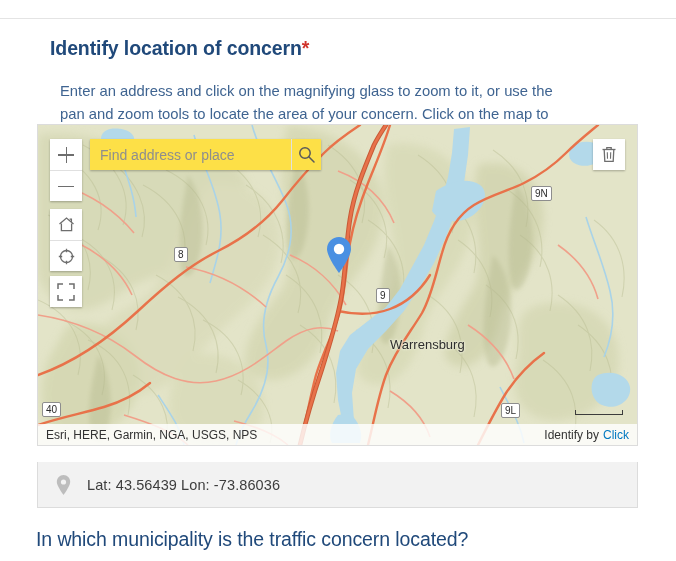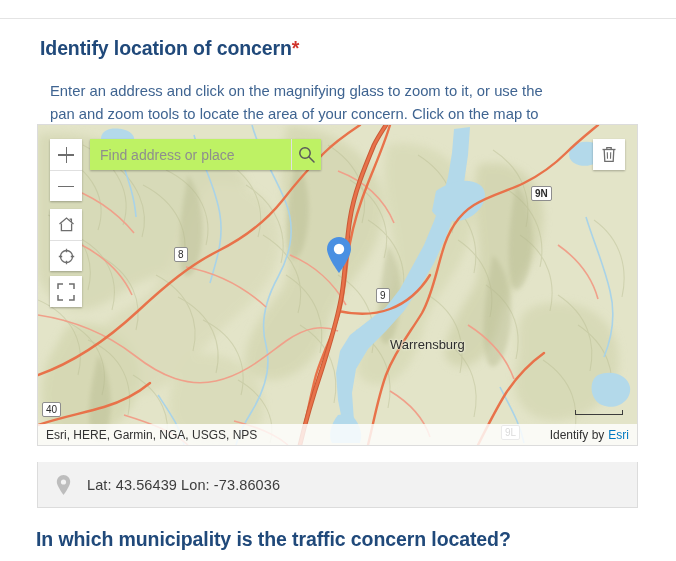"Identify location of concern*" .form-body { left: 4px -> 14px }
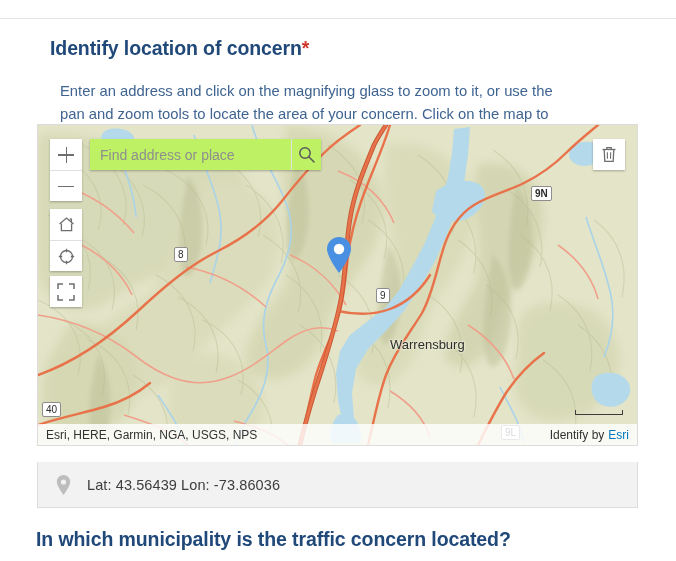"Find address or place" .map-search { background: #bef264 -> #fde047 }
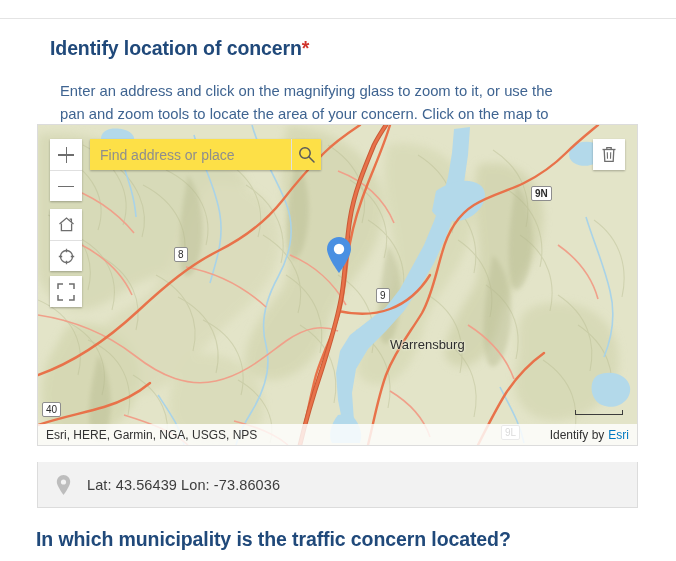"9N" div.shield { font-weight: bold -> none }
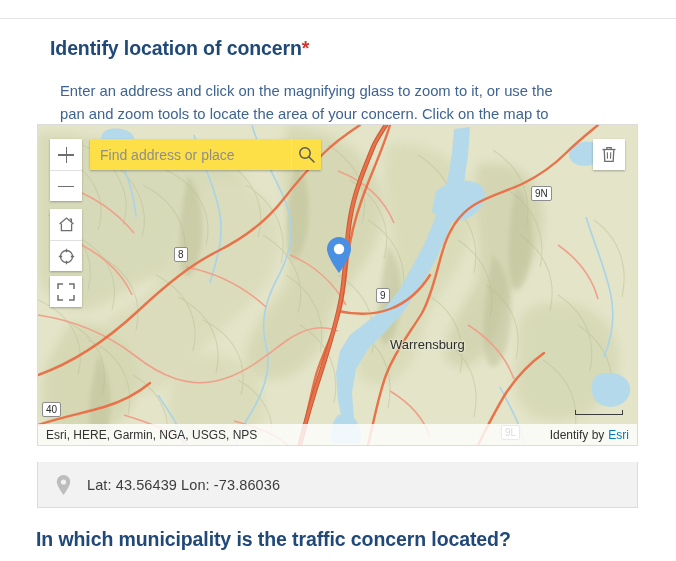"9L" div.shield { top: 300px -> 278px }
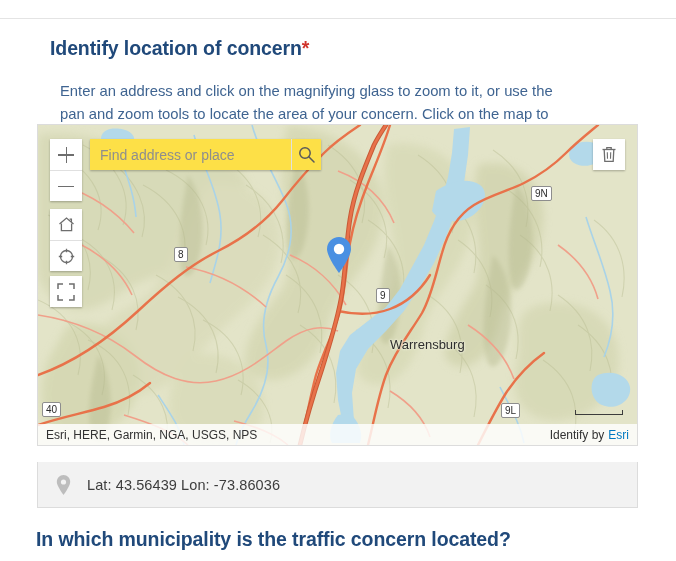"Esri" span.esri-link { text: Esri -> Click }
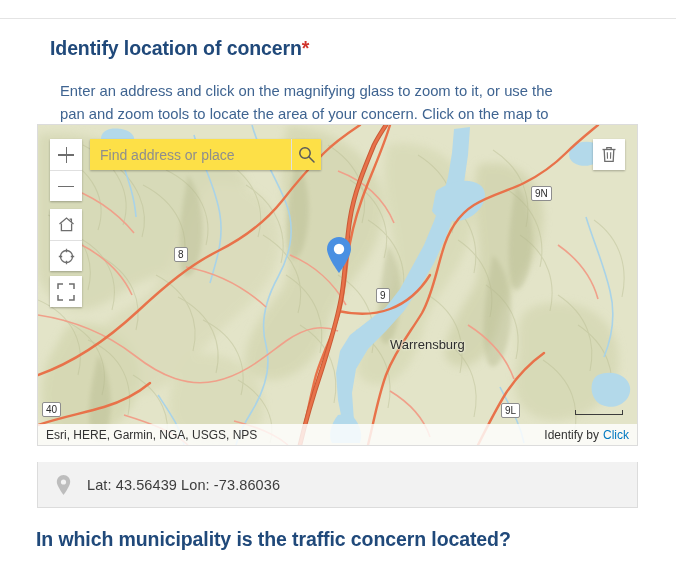"In which municipality is the" .q-title-2 { font-weight: bold -> normal }
